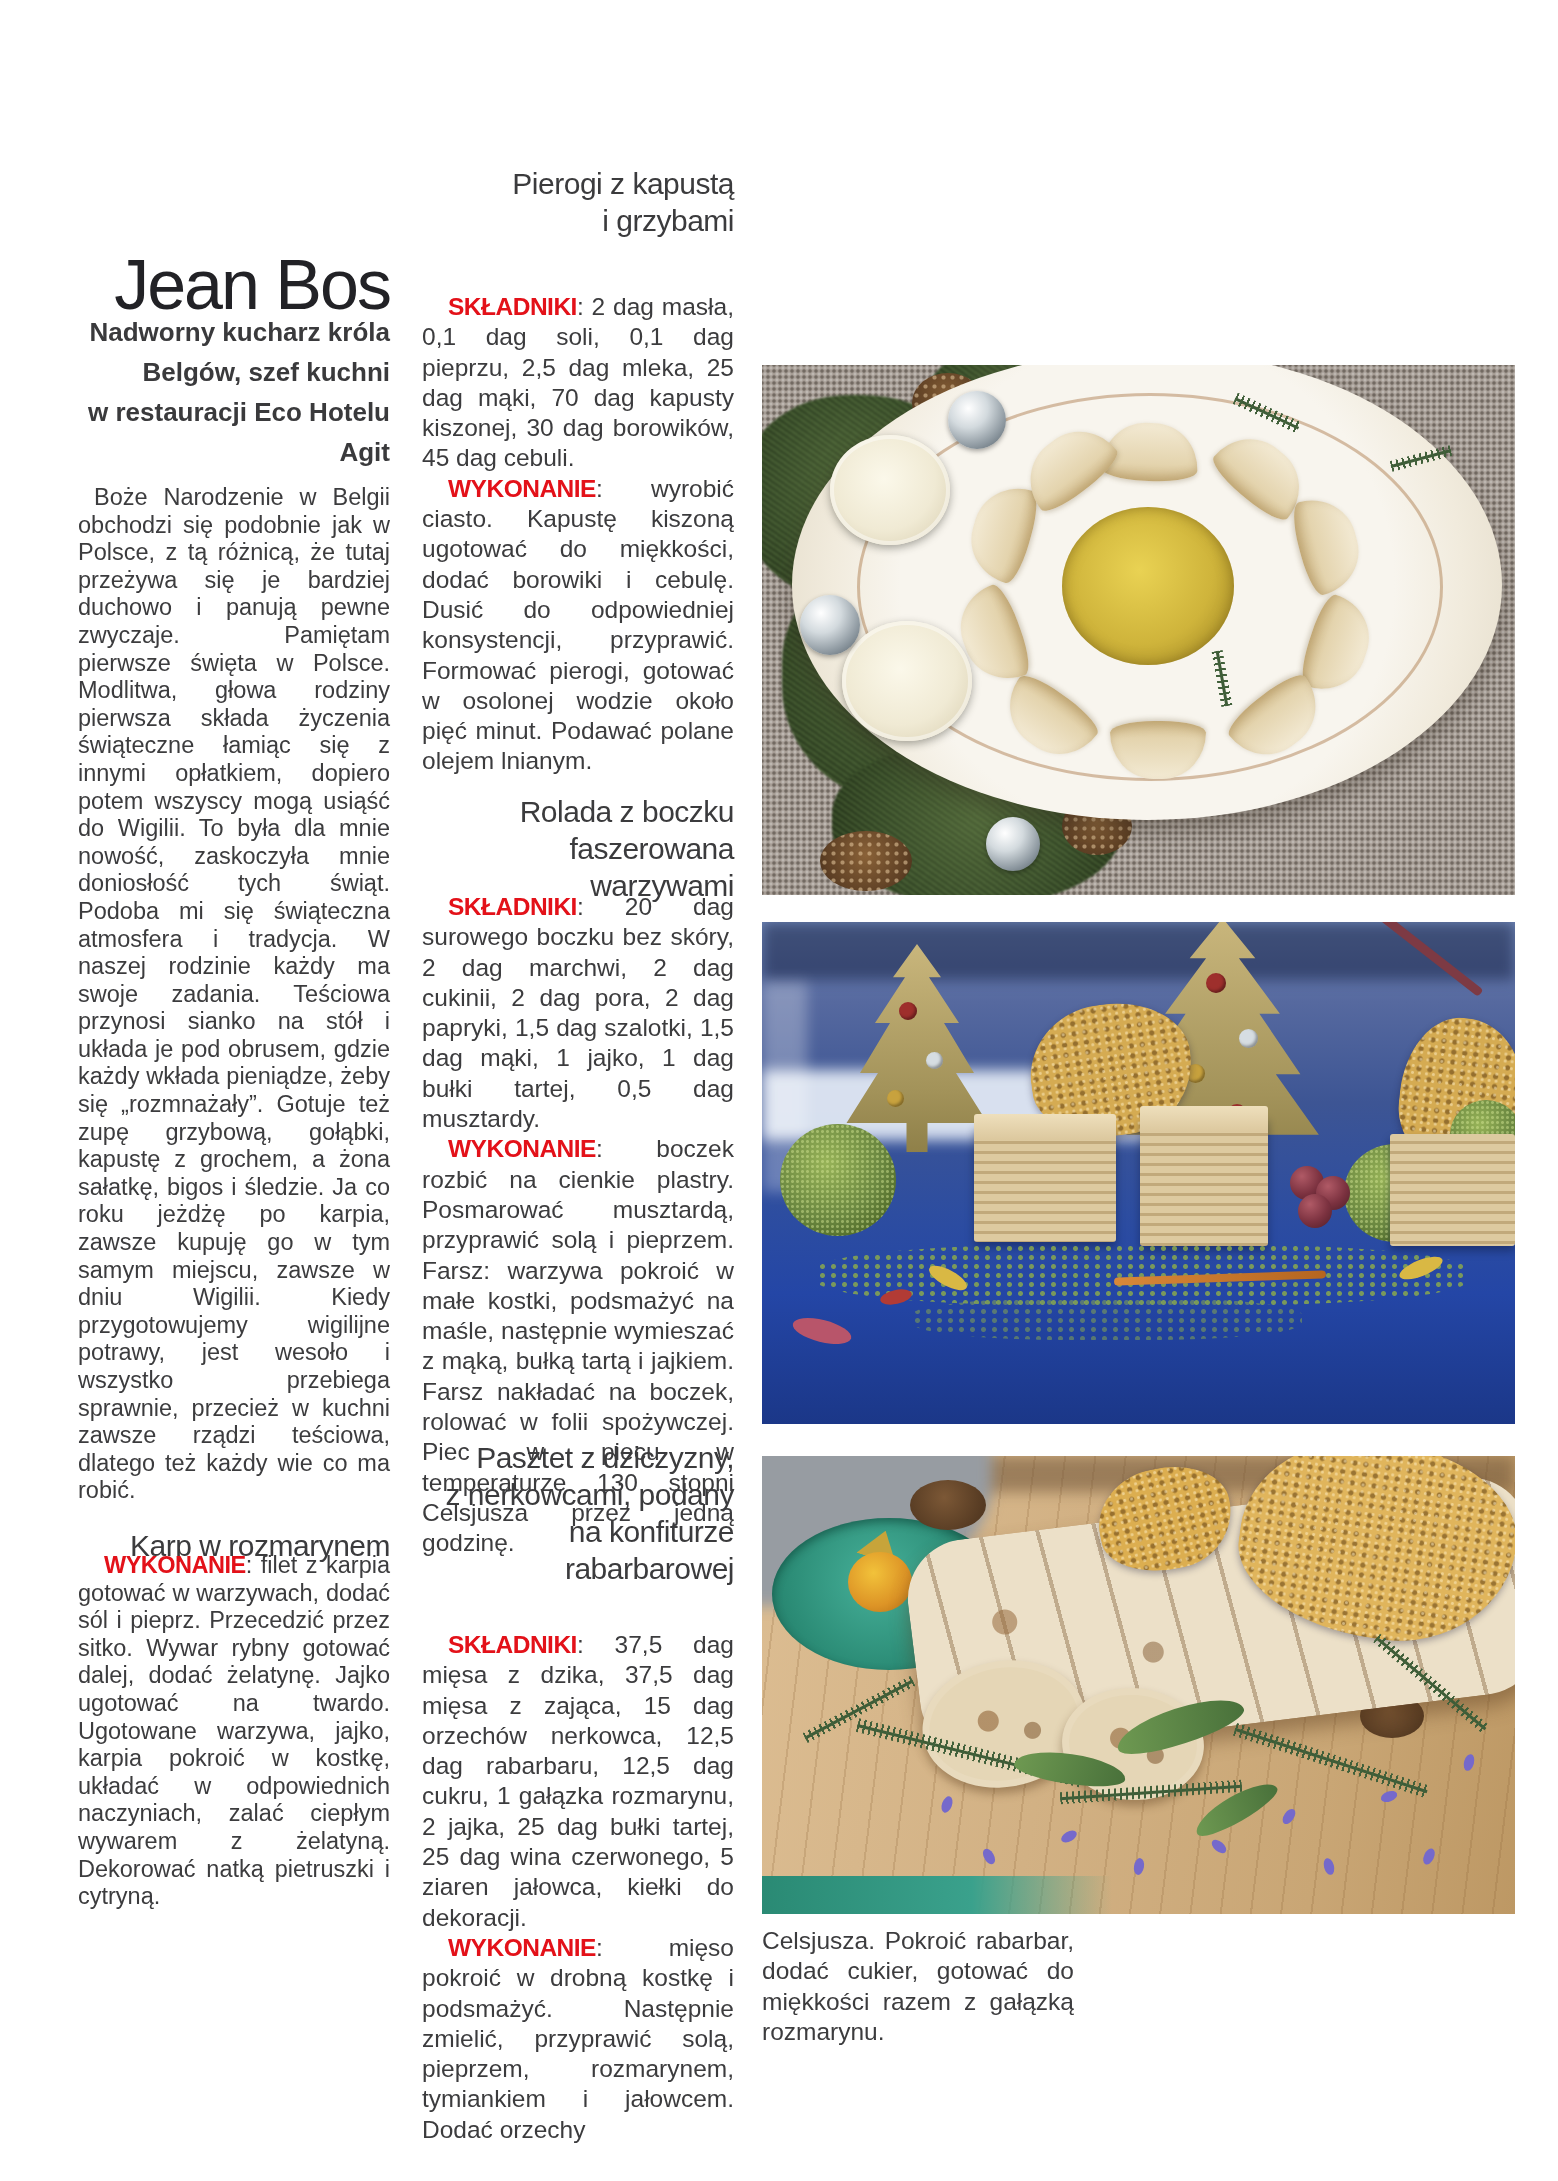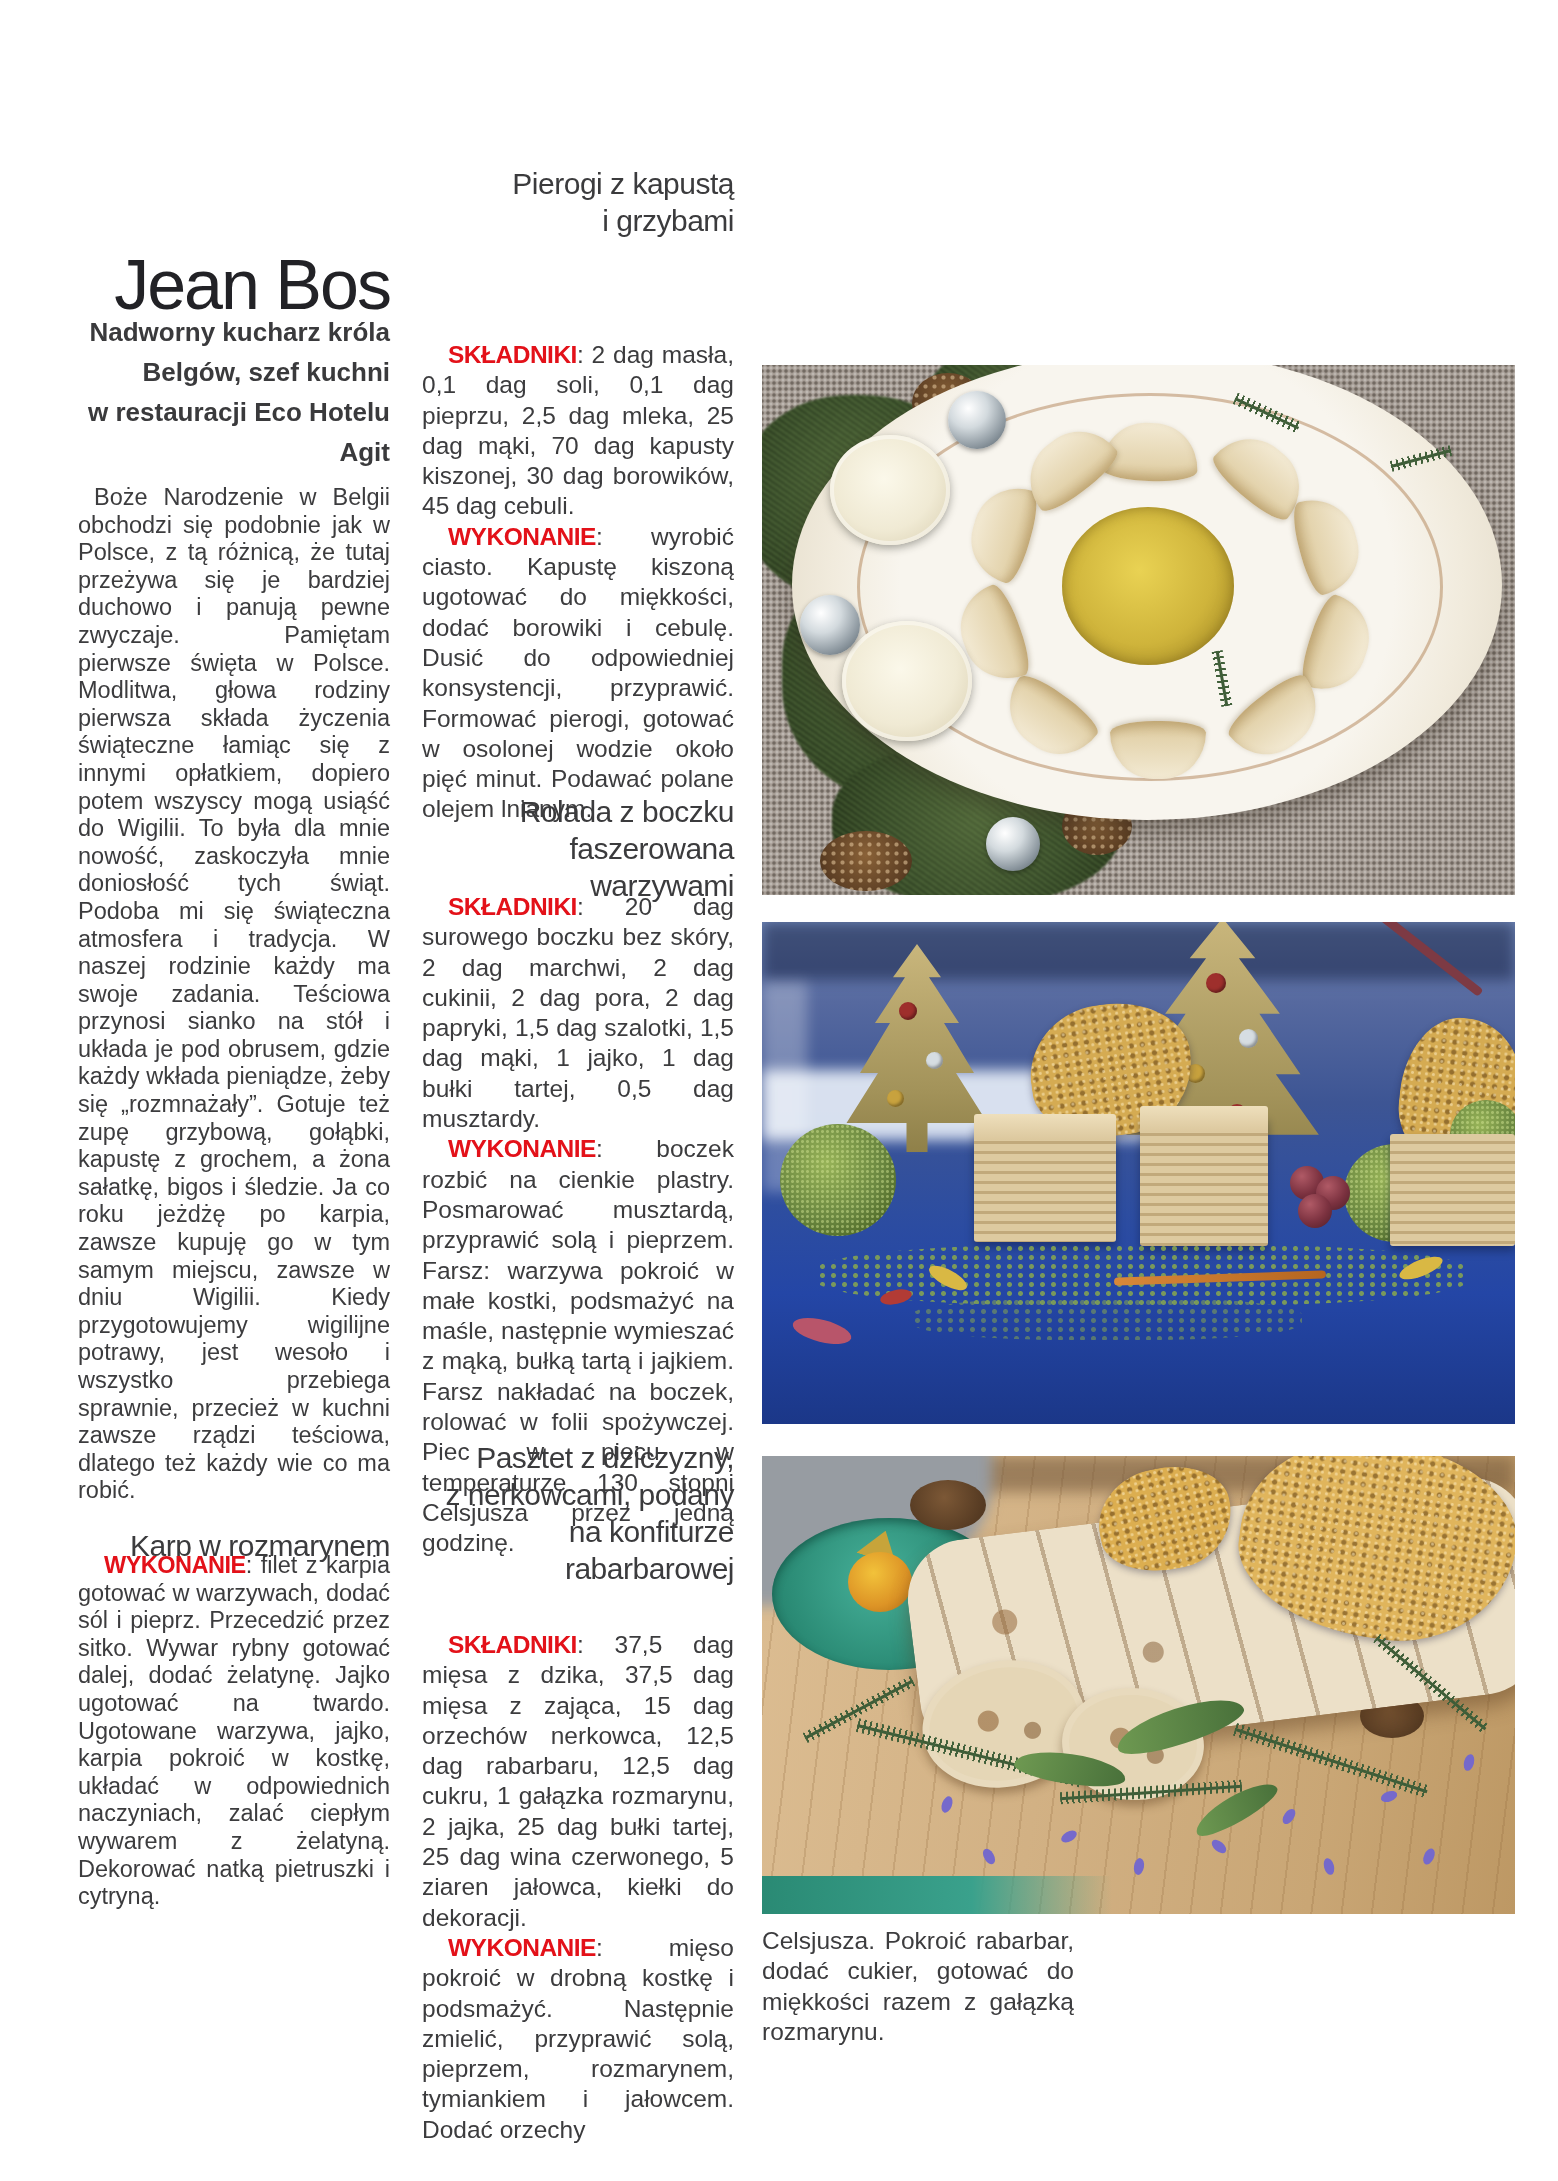"SKŁADNIKI: 2 dag masła, 0,1" div.blk { margin-top: 48px -> none }
